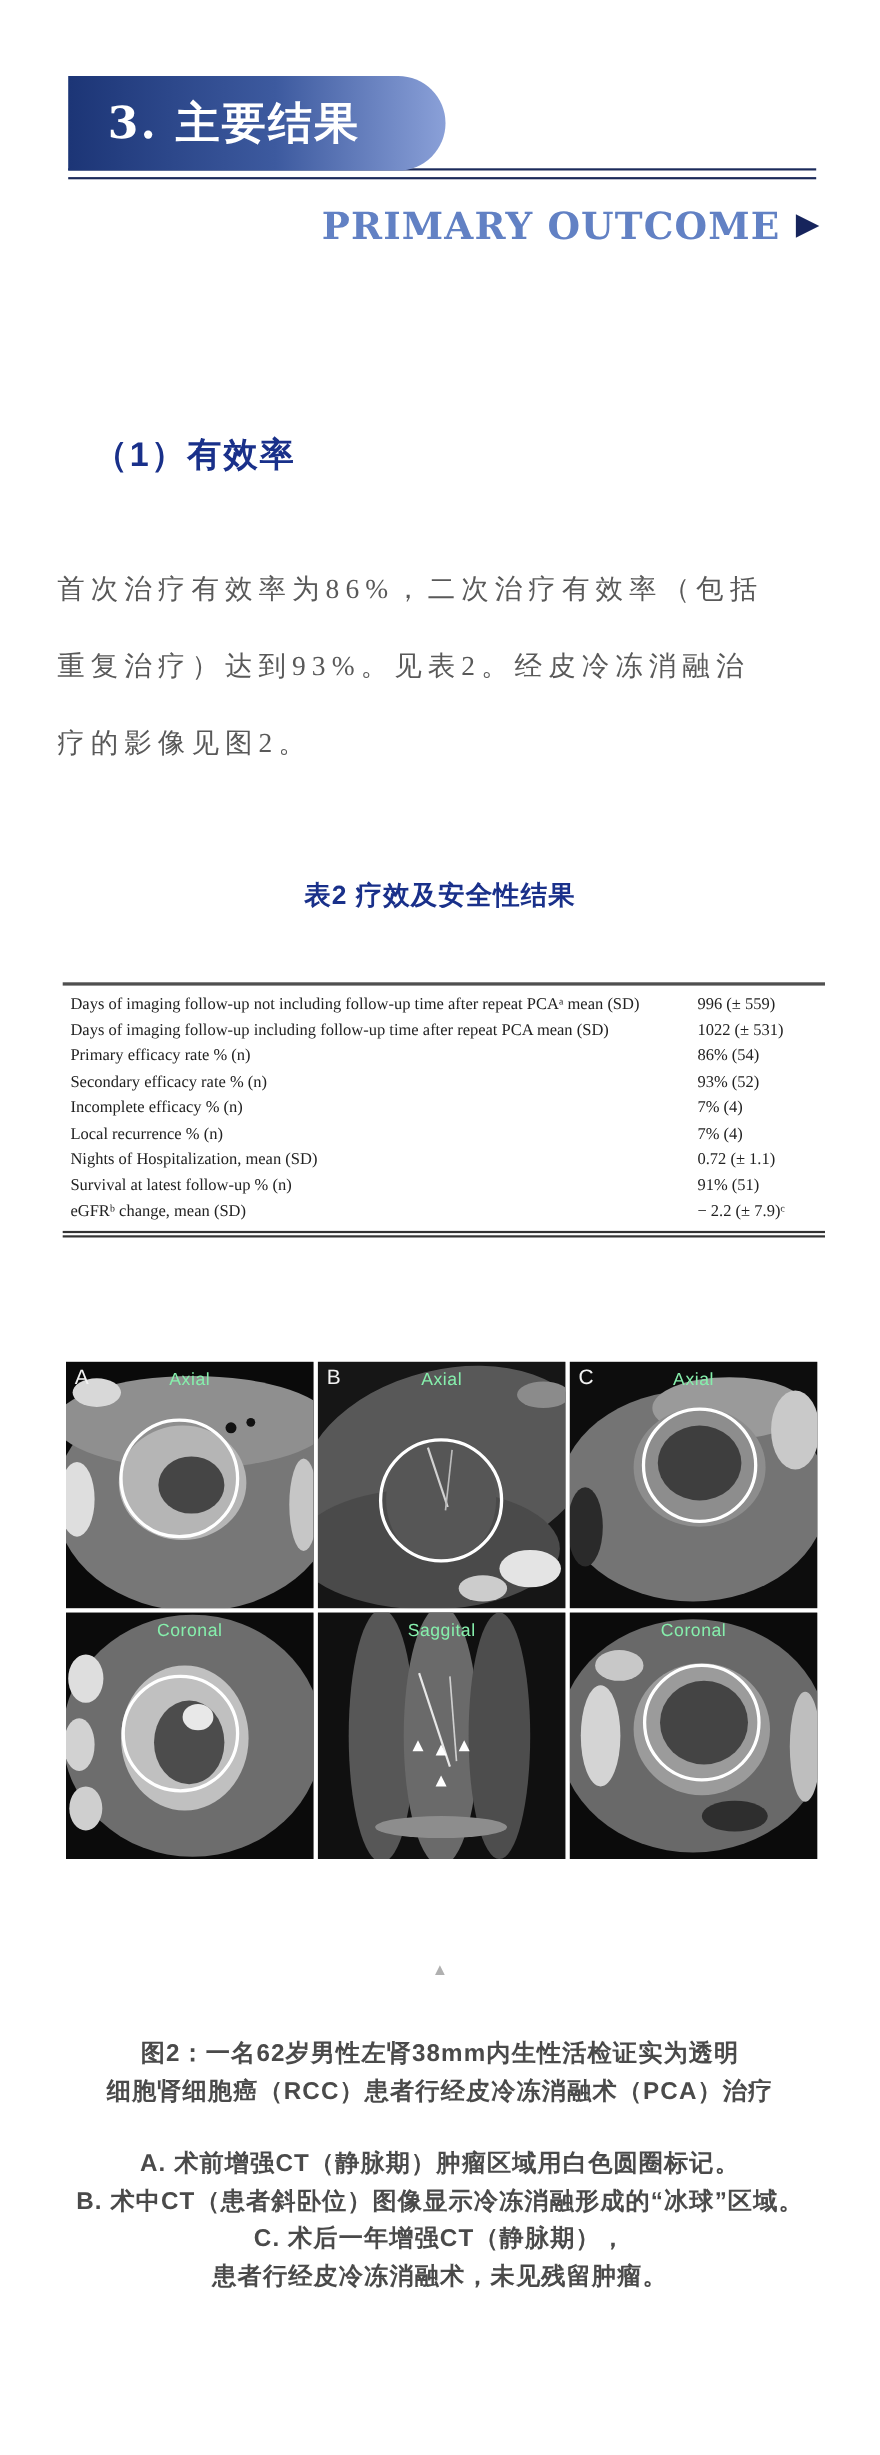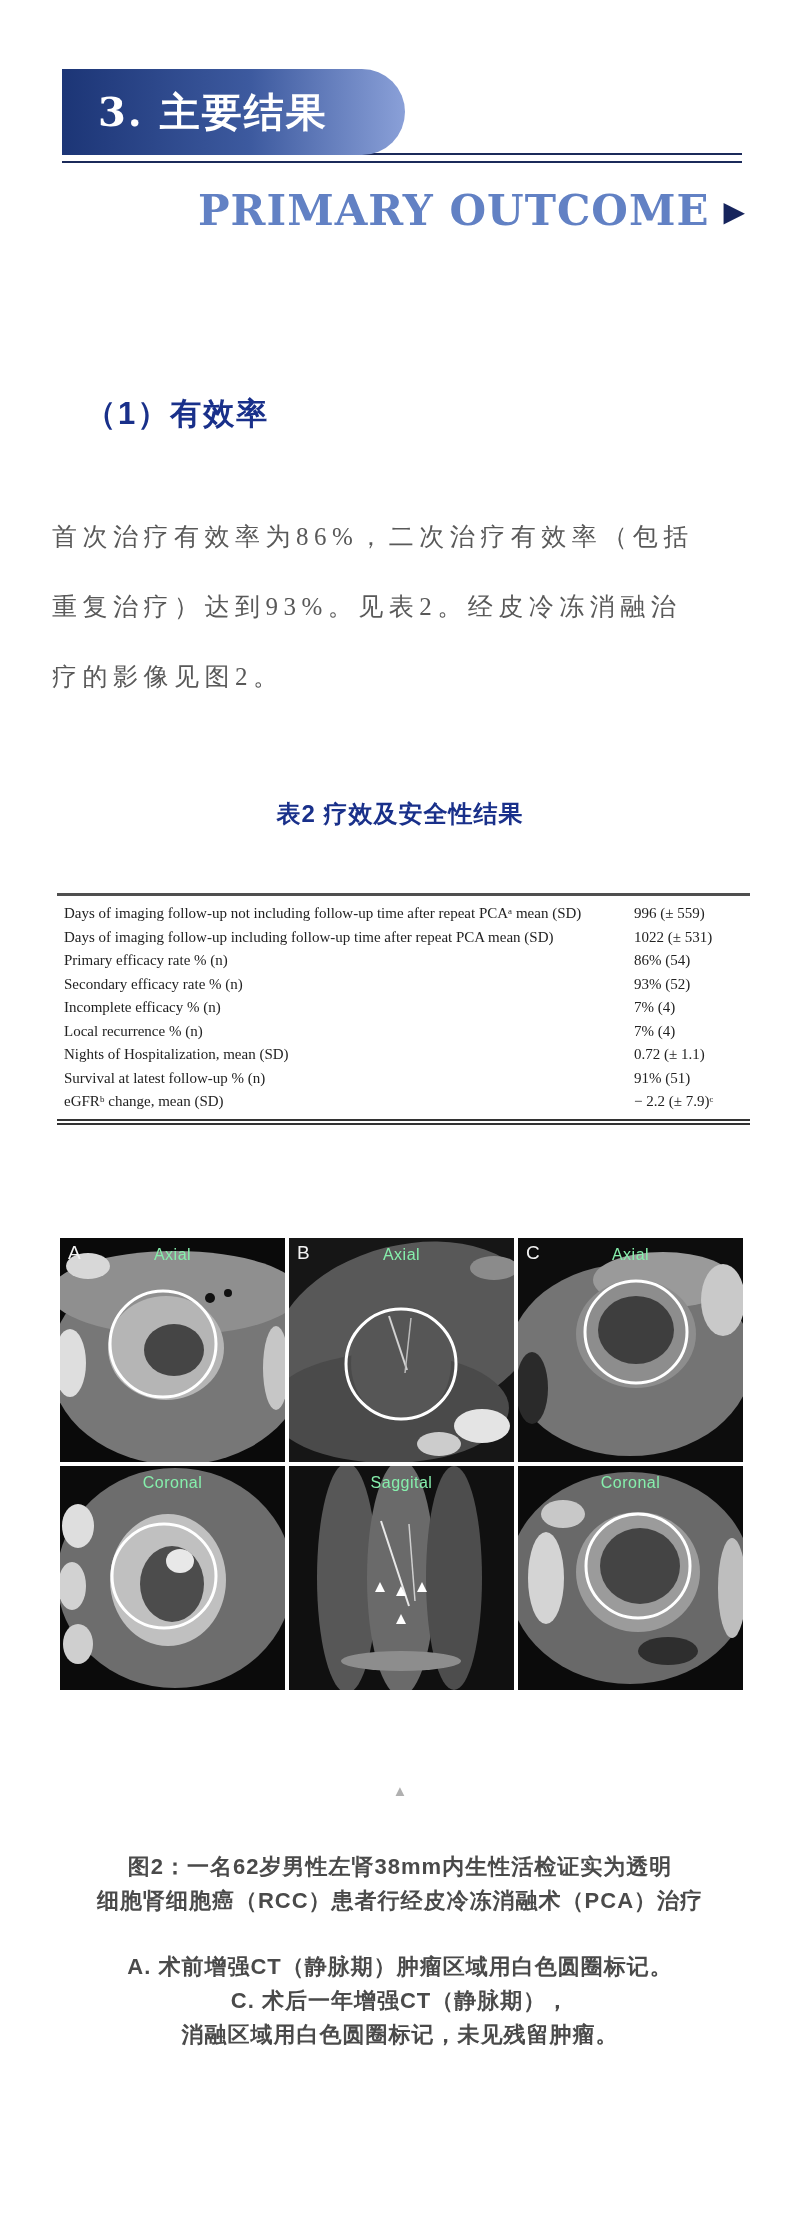"PRIMARY OUTCOME" .subtitle { font-size: 42px -> 34px }
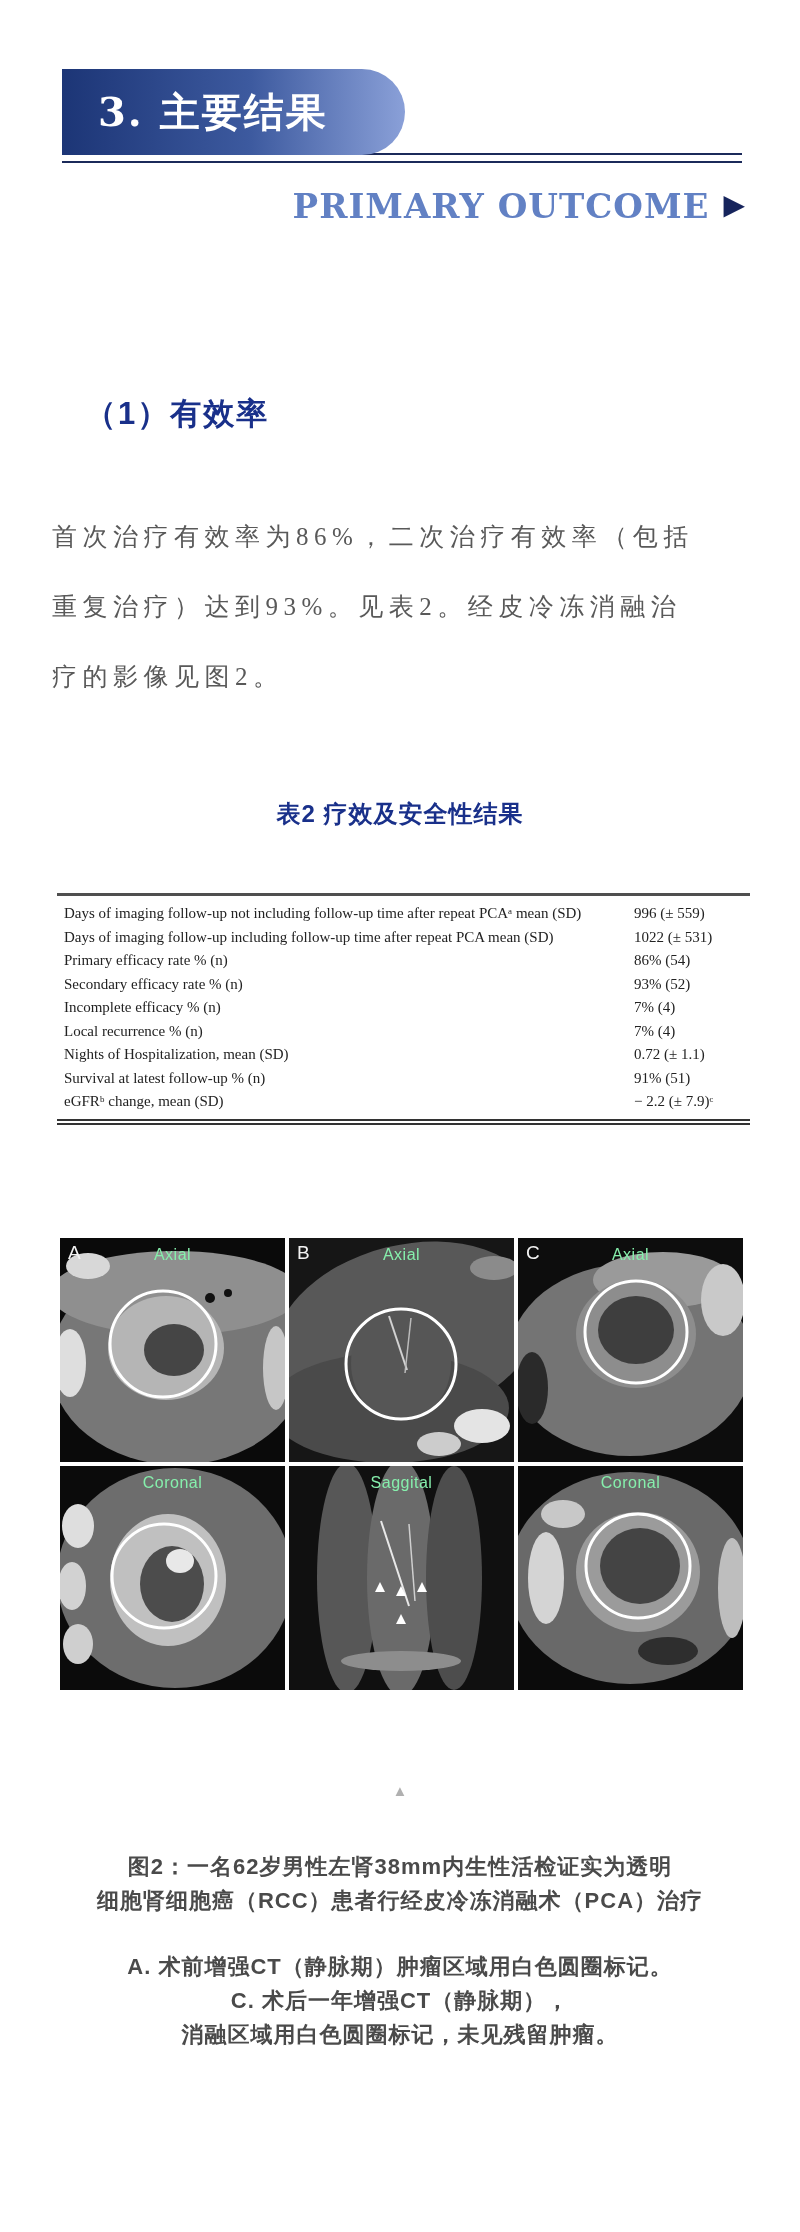"B. 术中CT（患者斜卧位）图像显示冷冻消融形成的“冰球”区域。" div.cline { html: none -> <div>B. 术中CT（患者斜卧位）图像显示冷冻消融形成的“冰球”区域。</div> }
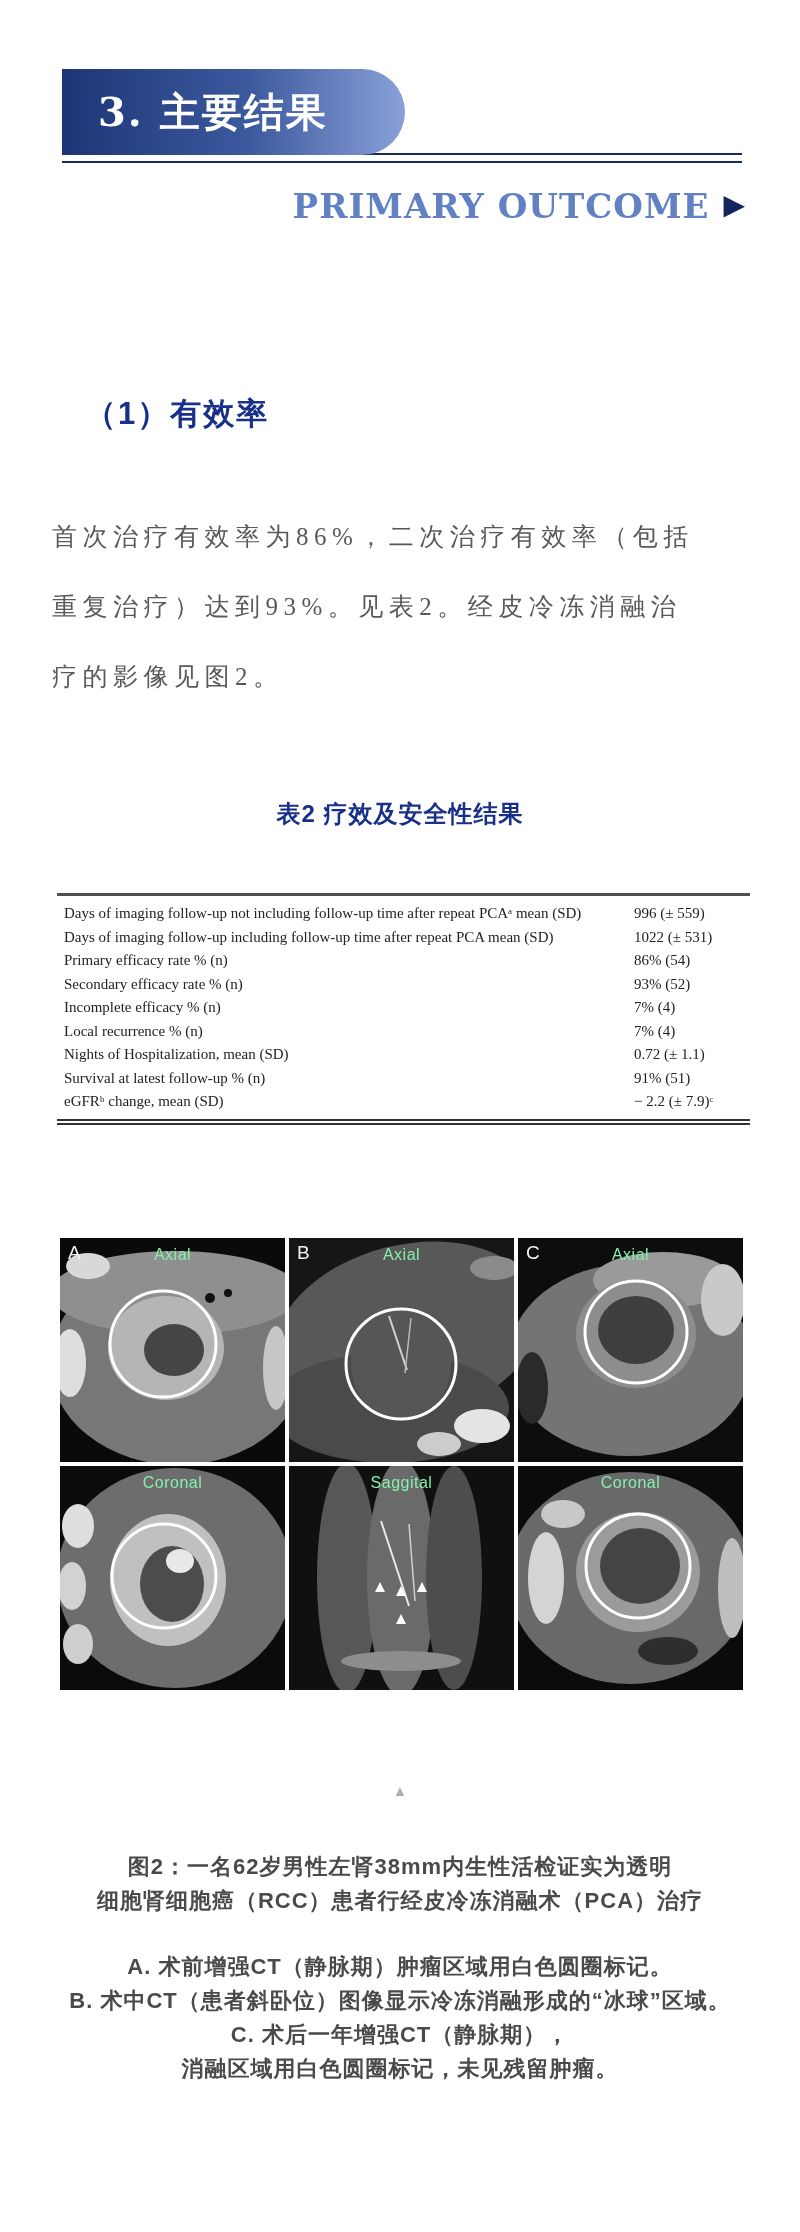"消融区域用白色圆圈标记，未见残留肿瘤。" div.cline { text: 消融区域用白色圆圈标记 -> 患者行经皮冷冻消融术 }
